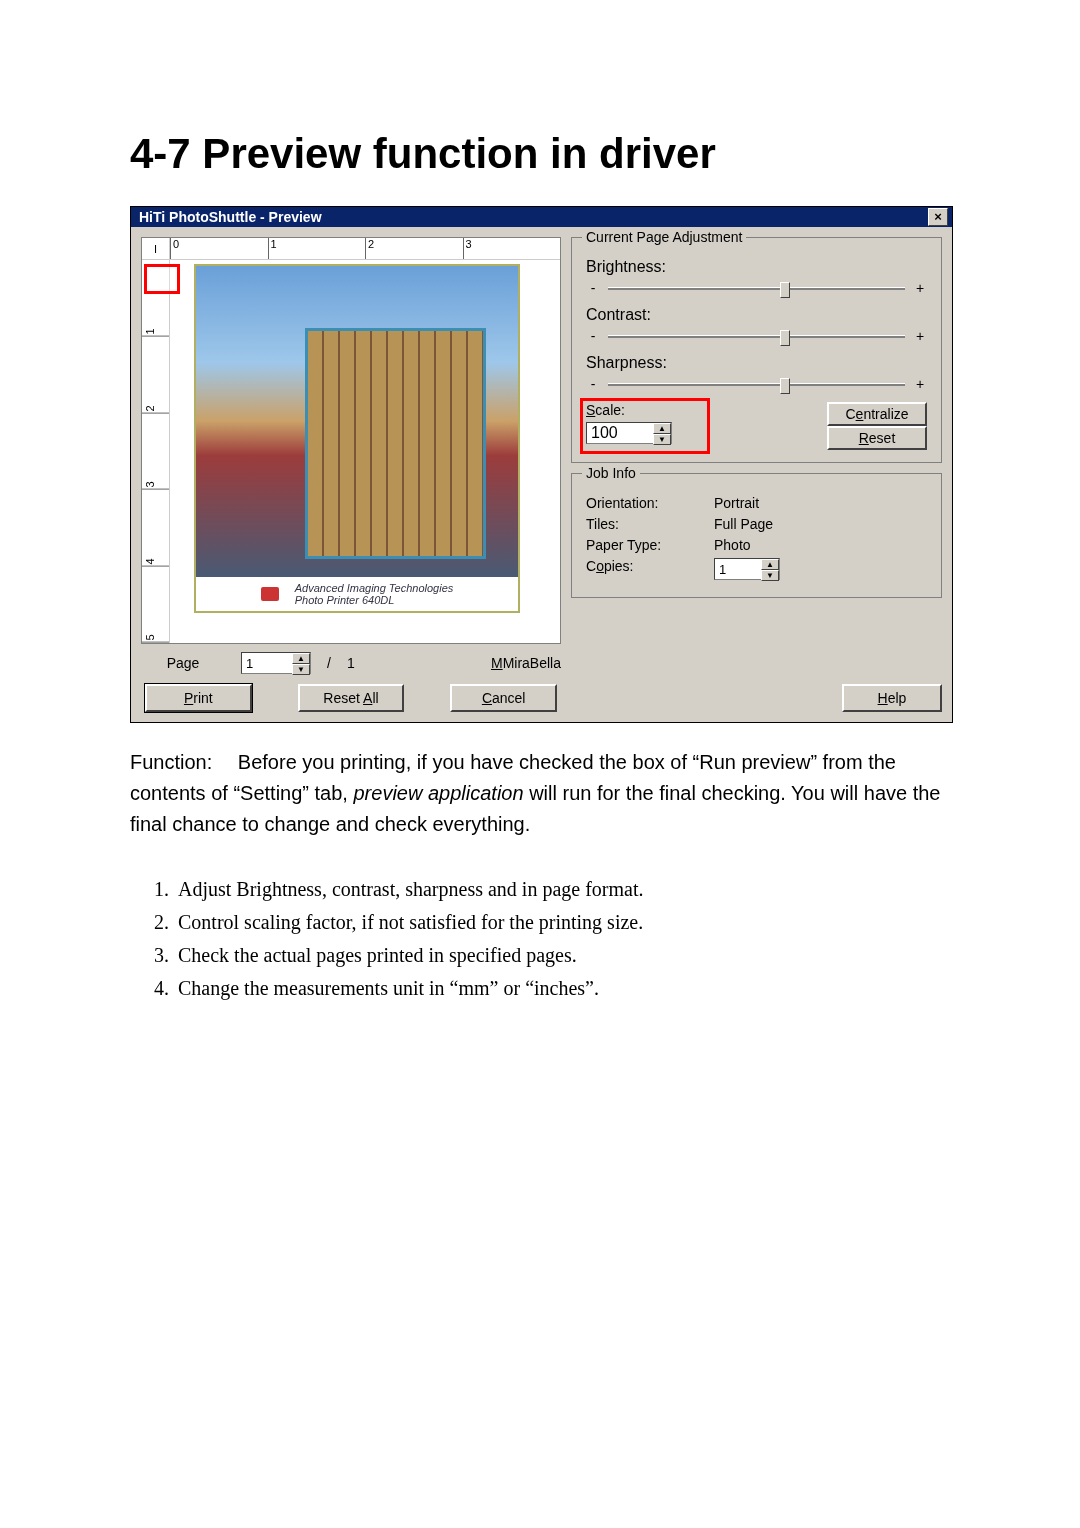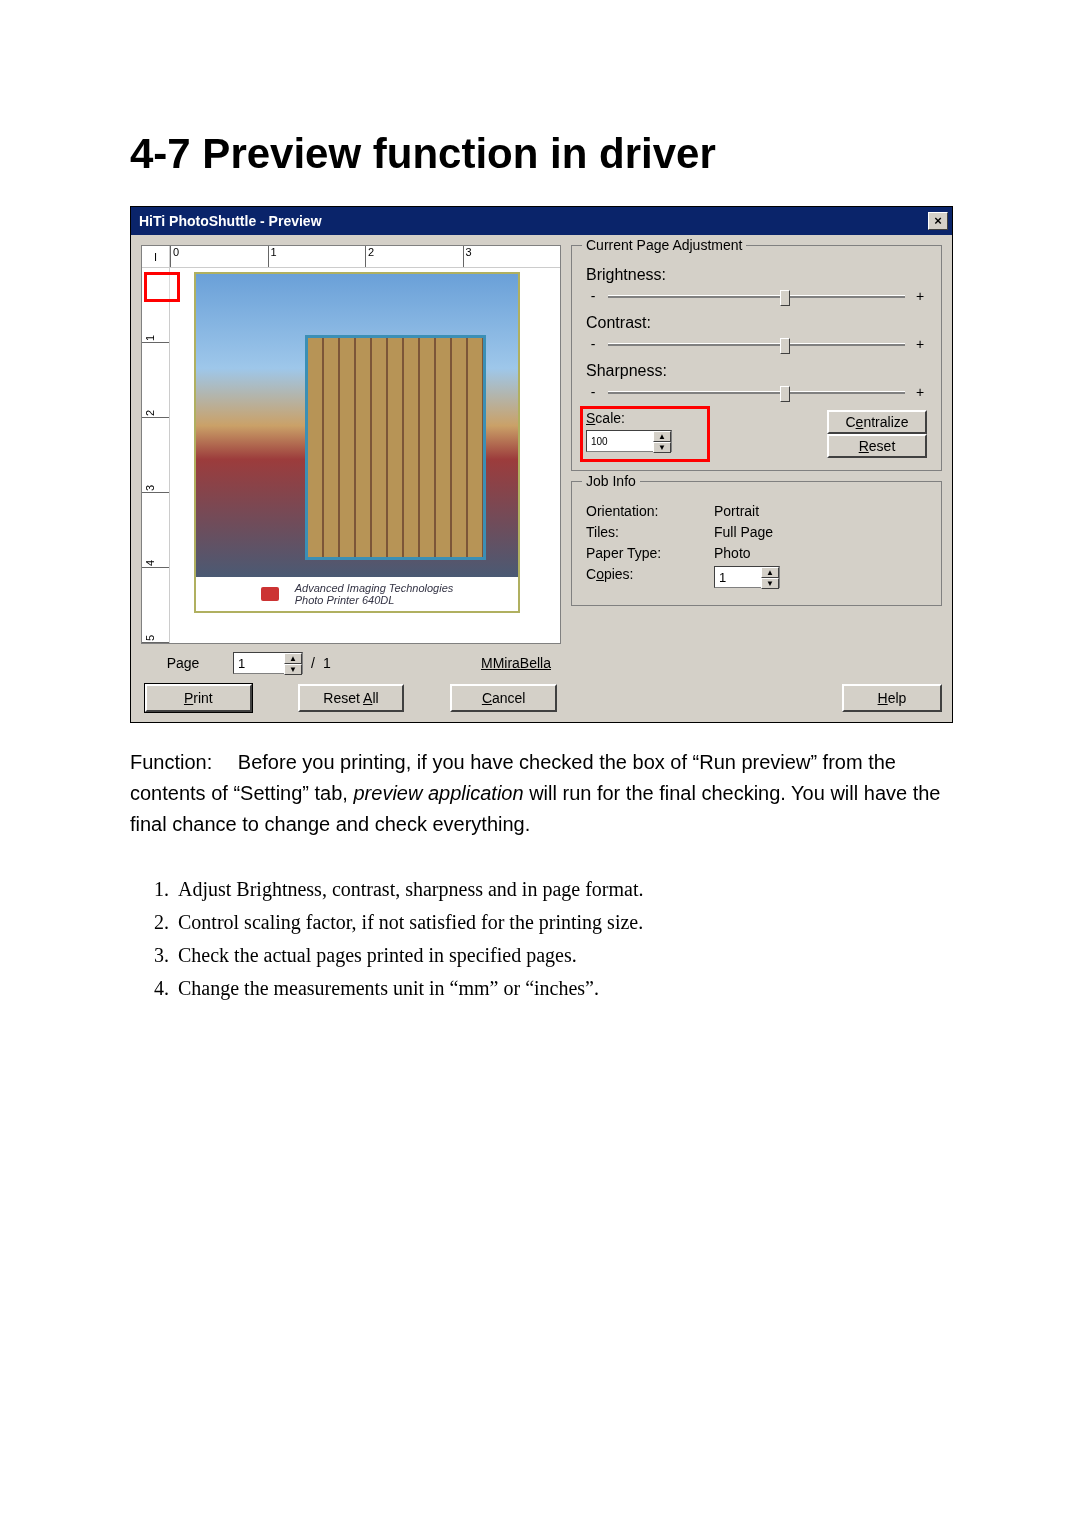"HiTi PhotoShuttle - Preview" .titlebar { height: 28px -> 20px }
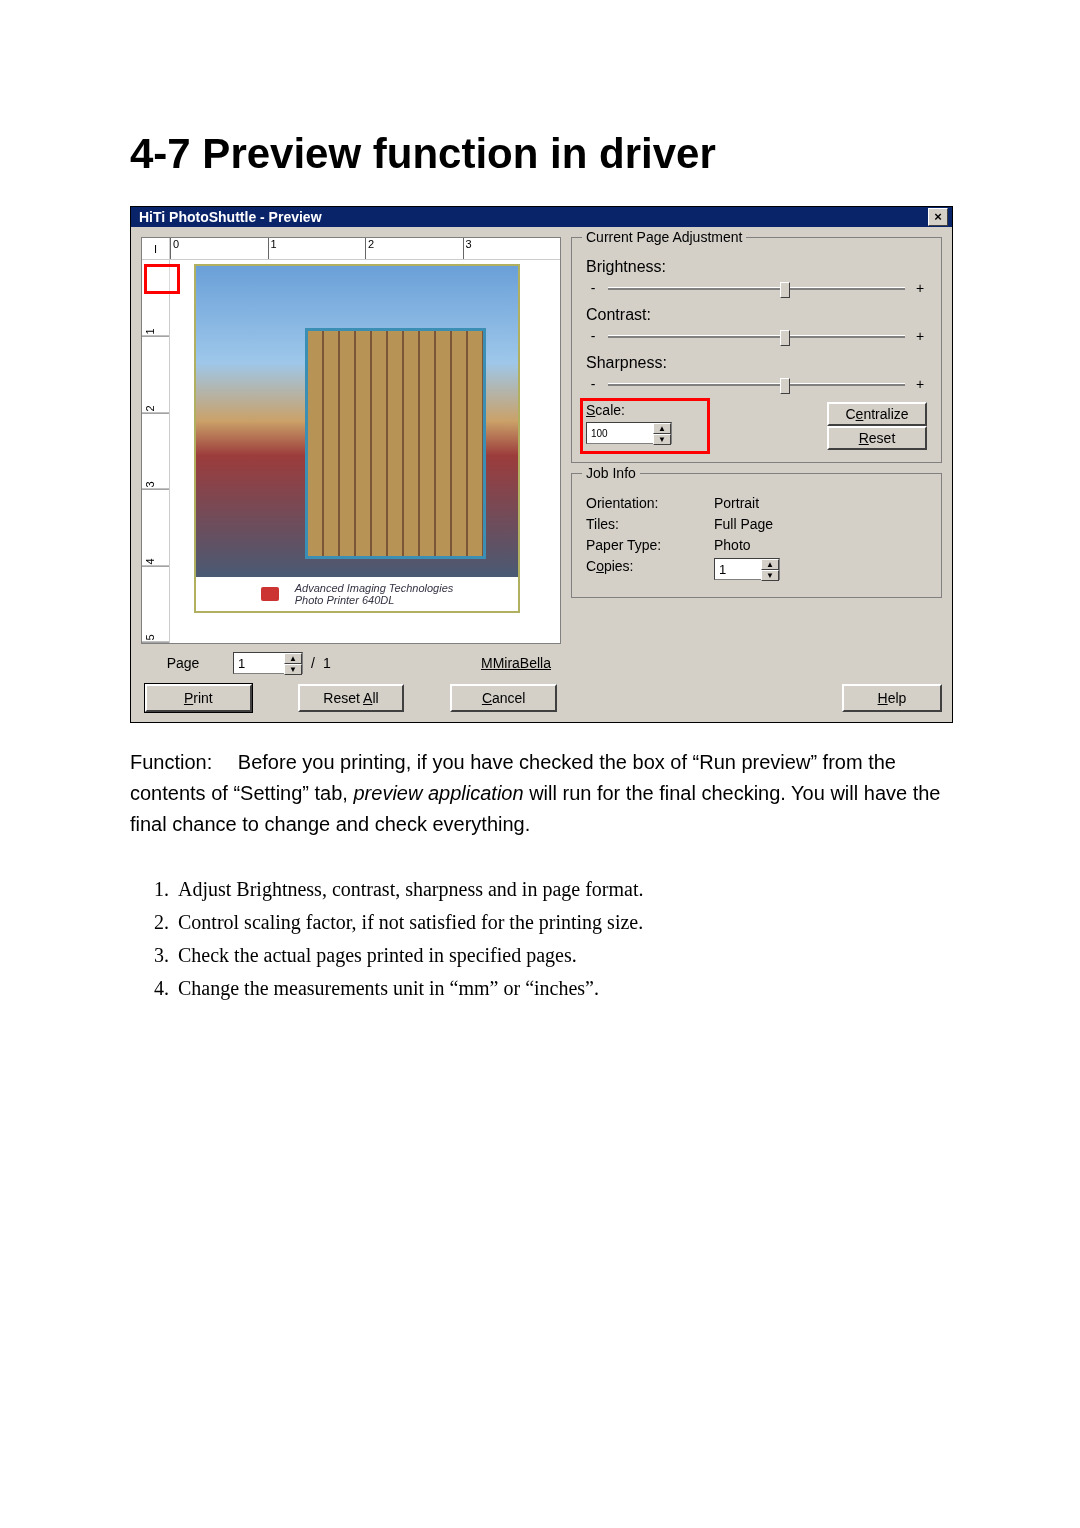"100" .scale-input input { font-size: 10px -> 16px }
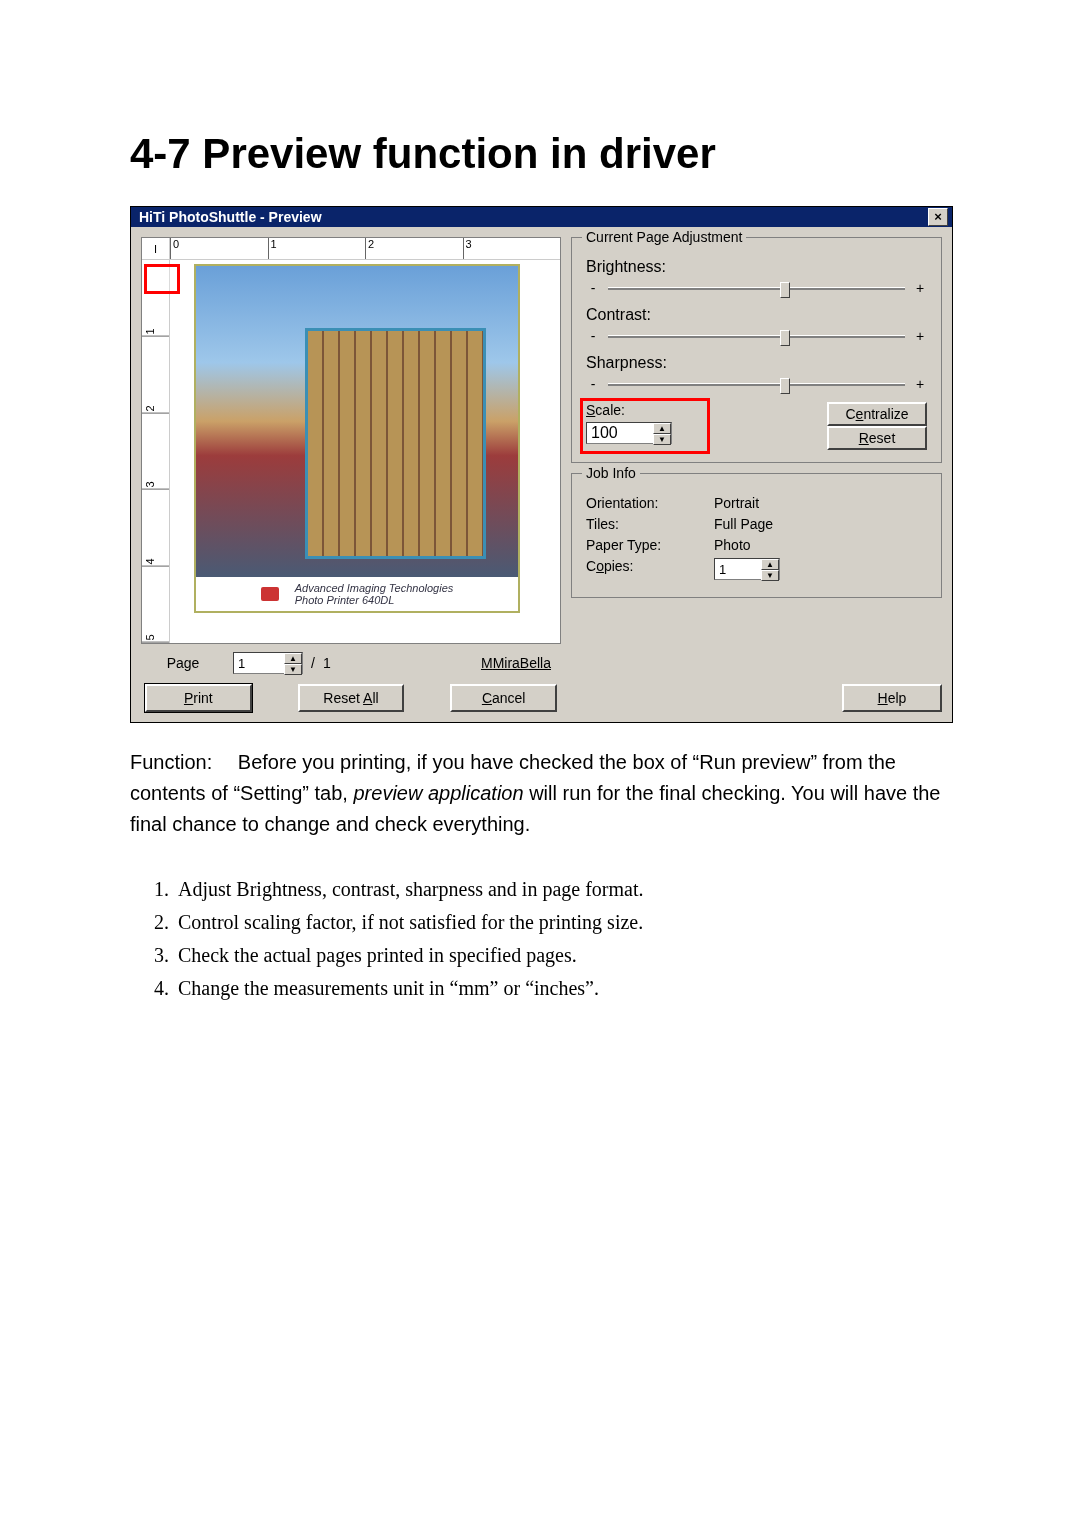"Page" .page-row { gap: 8px -> 16px }
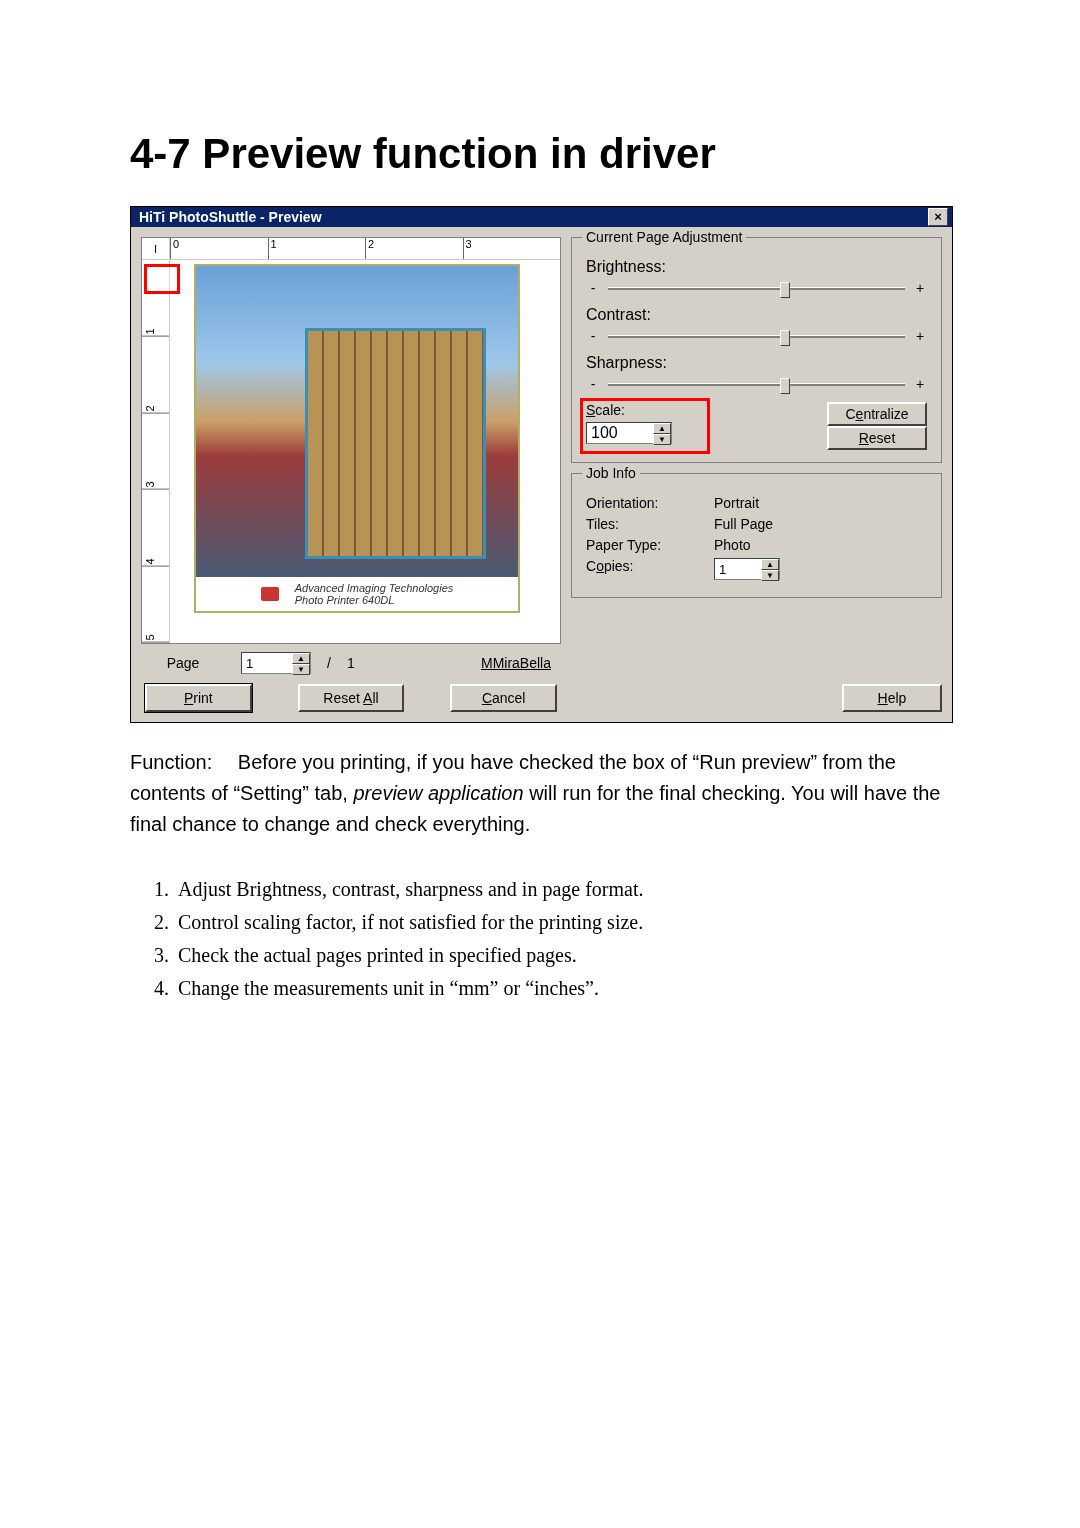"MMiraBella" .mira { margin-right: 10px -> none; text-decoration: underline -> none }
